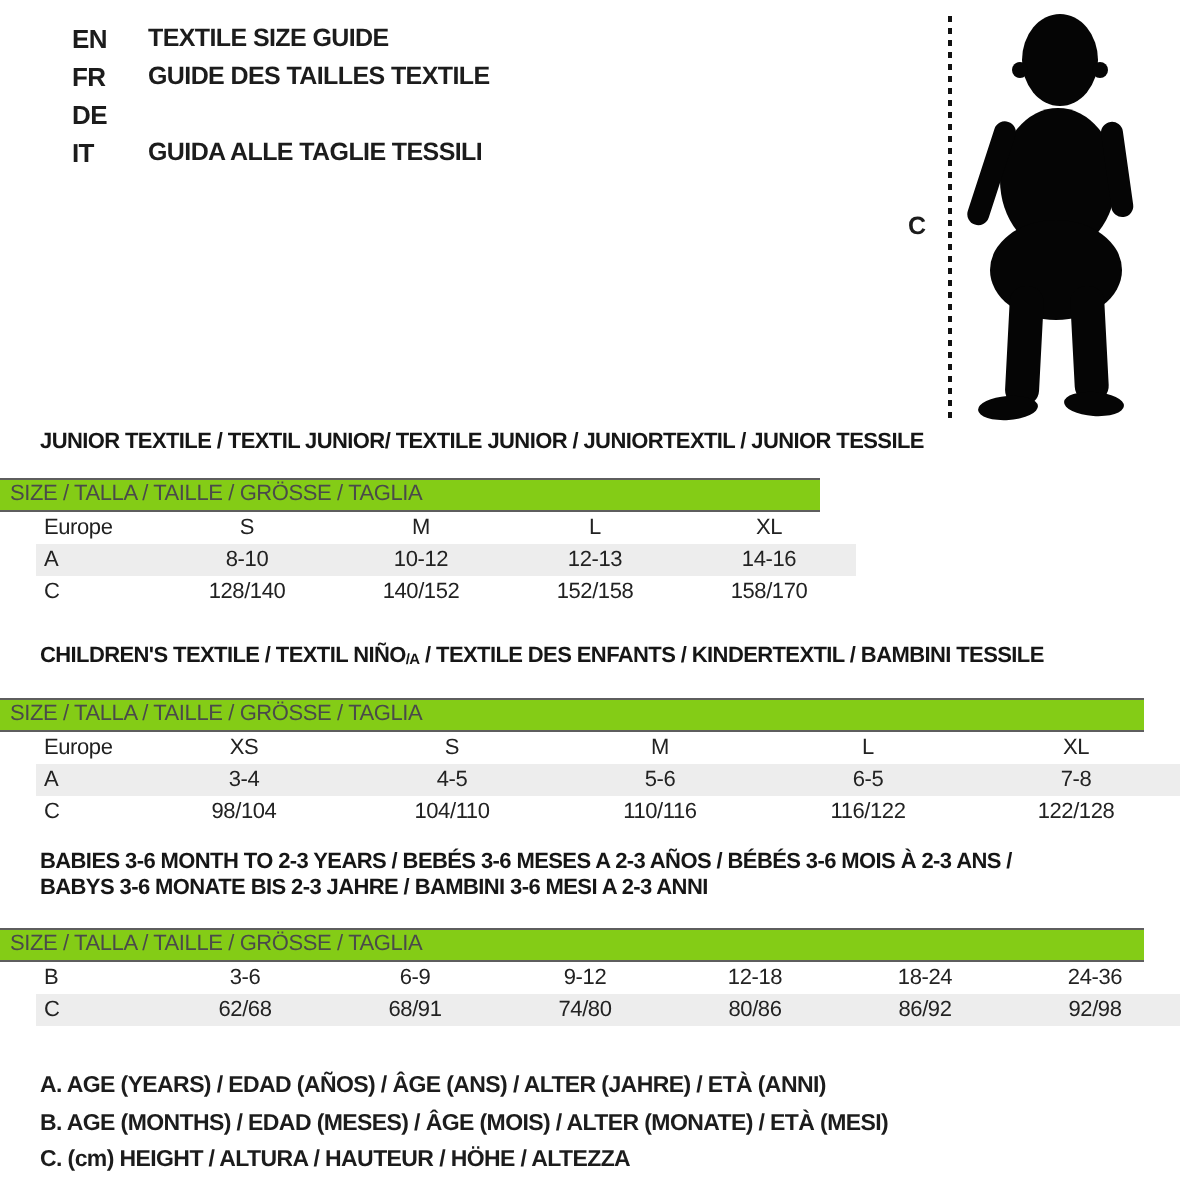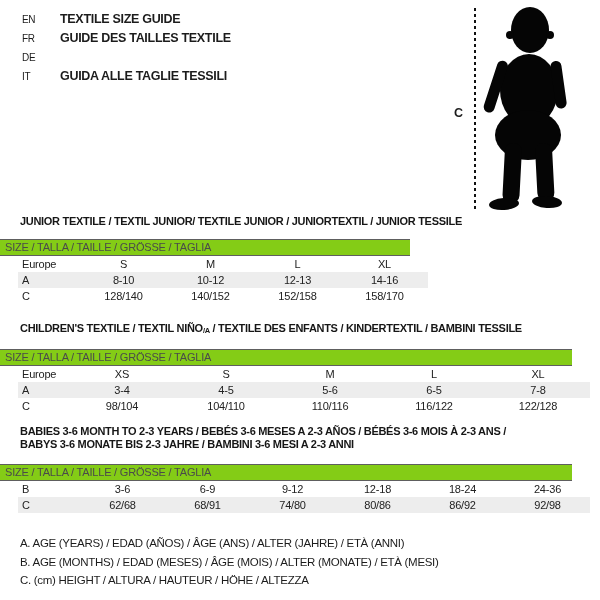"EN" .lang-code { font-size: 10px -> 13px; font-weight: 400 -> 700; margin-left: none -> 14px }
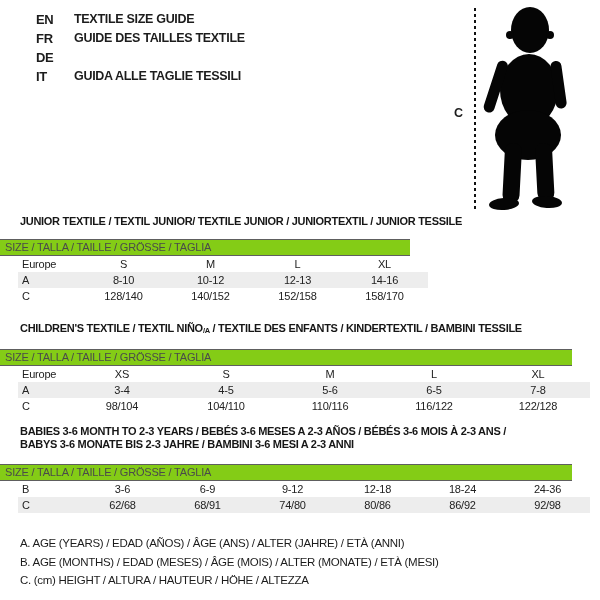"A. AGE (YEARS) / EDAD" .note-line { font-weight: 400 -> 700 }
